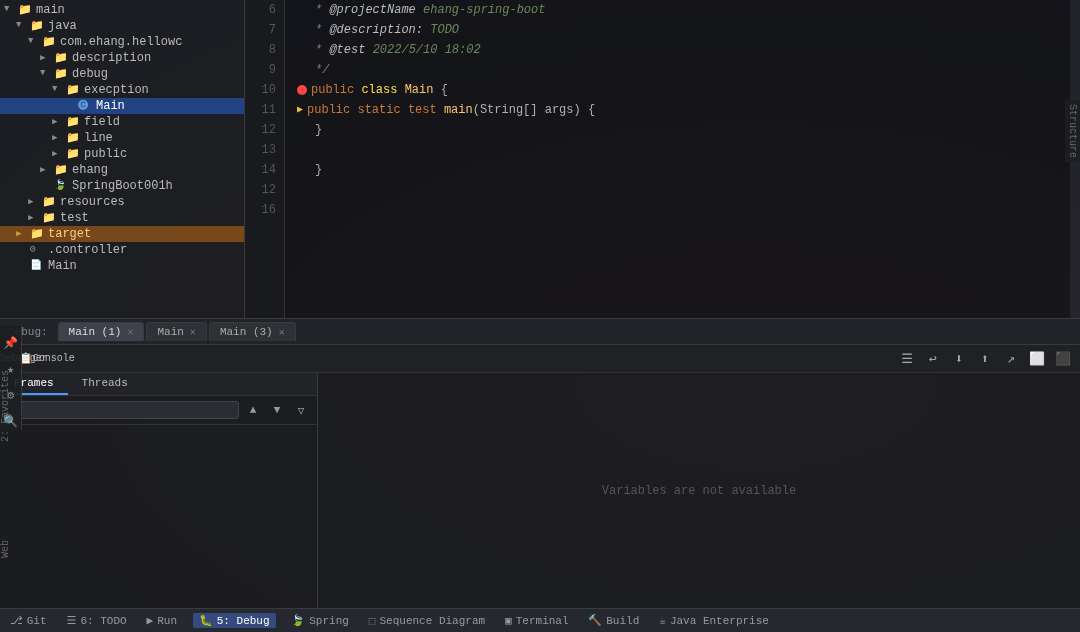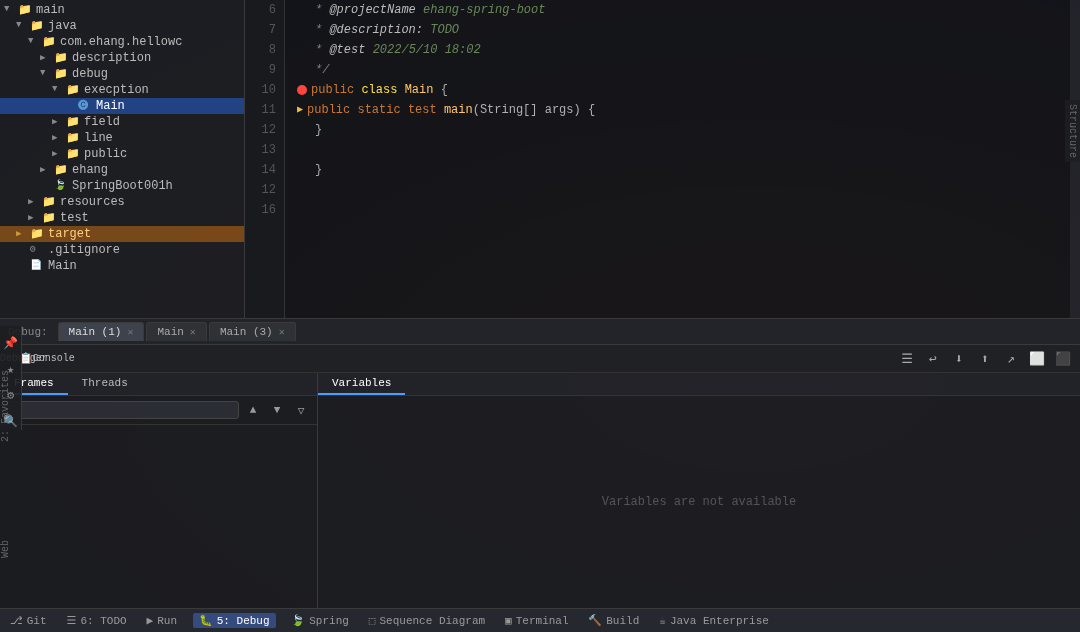".gitignore" span { text: .gitignore -> .controller }
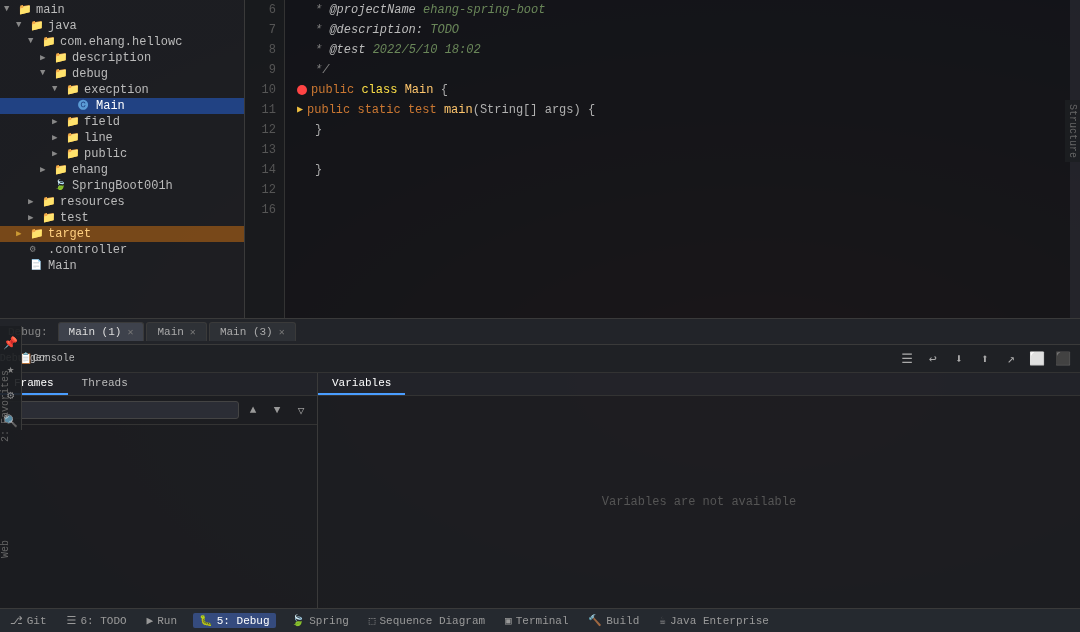"Variables" div.section-header { html: <div> <div> <span>Variables</span> </div> </div> -> none }
